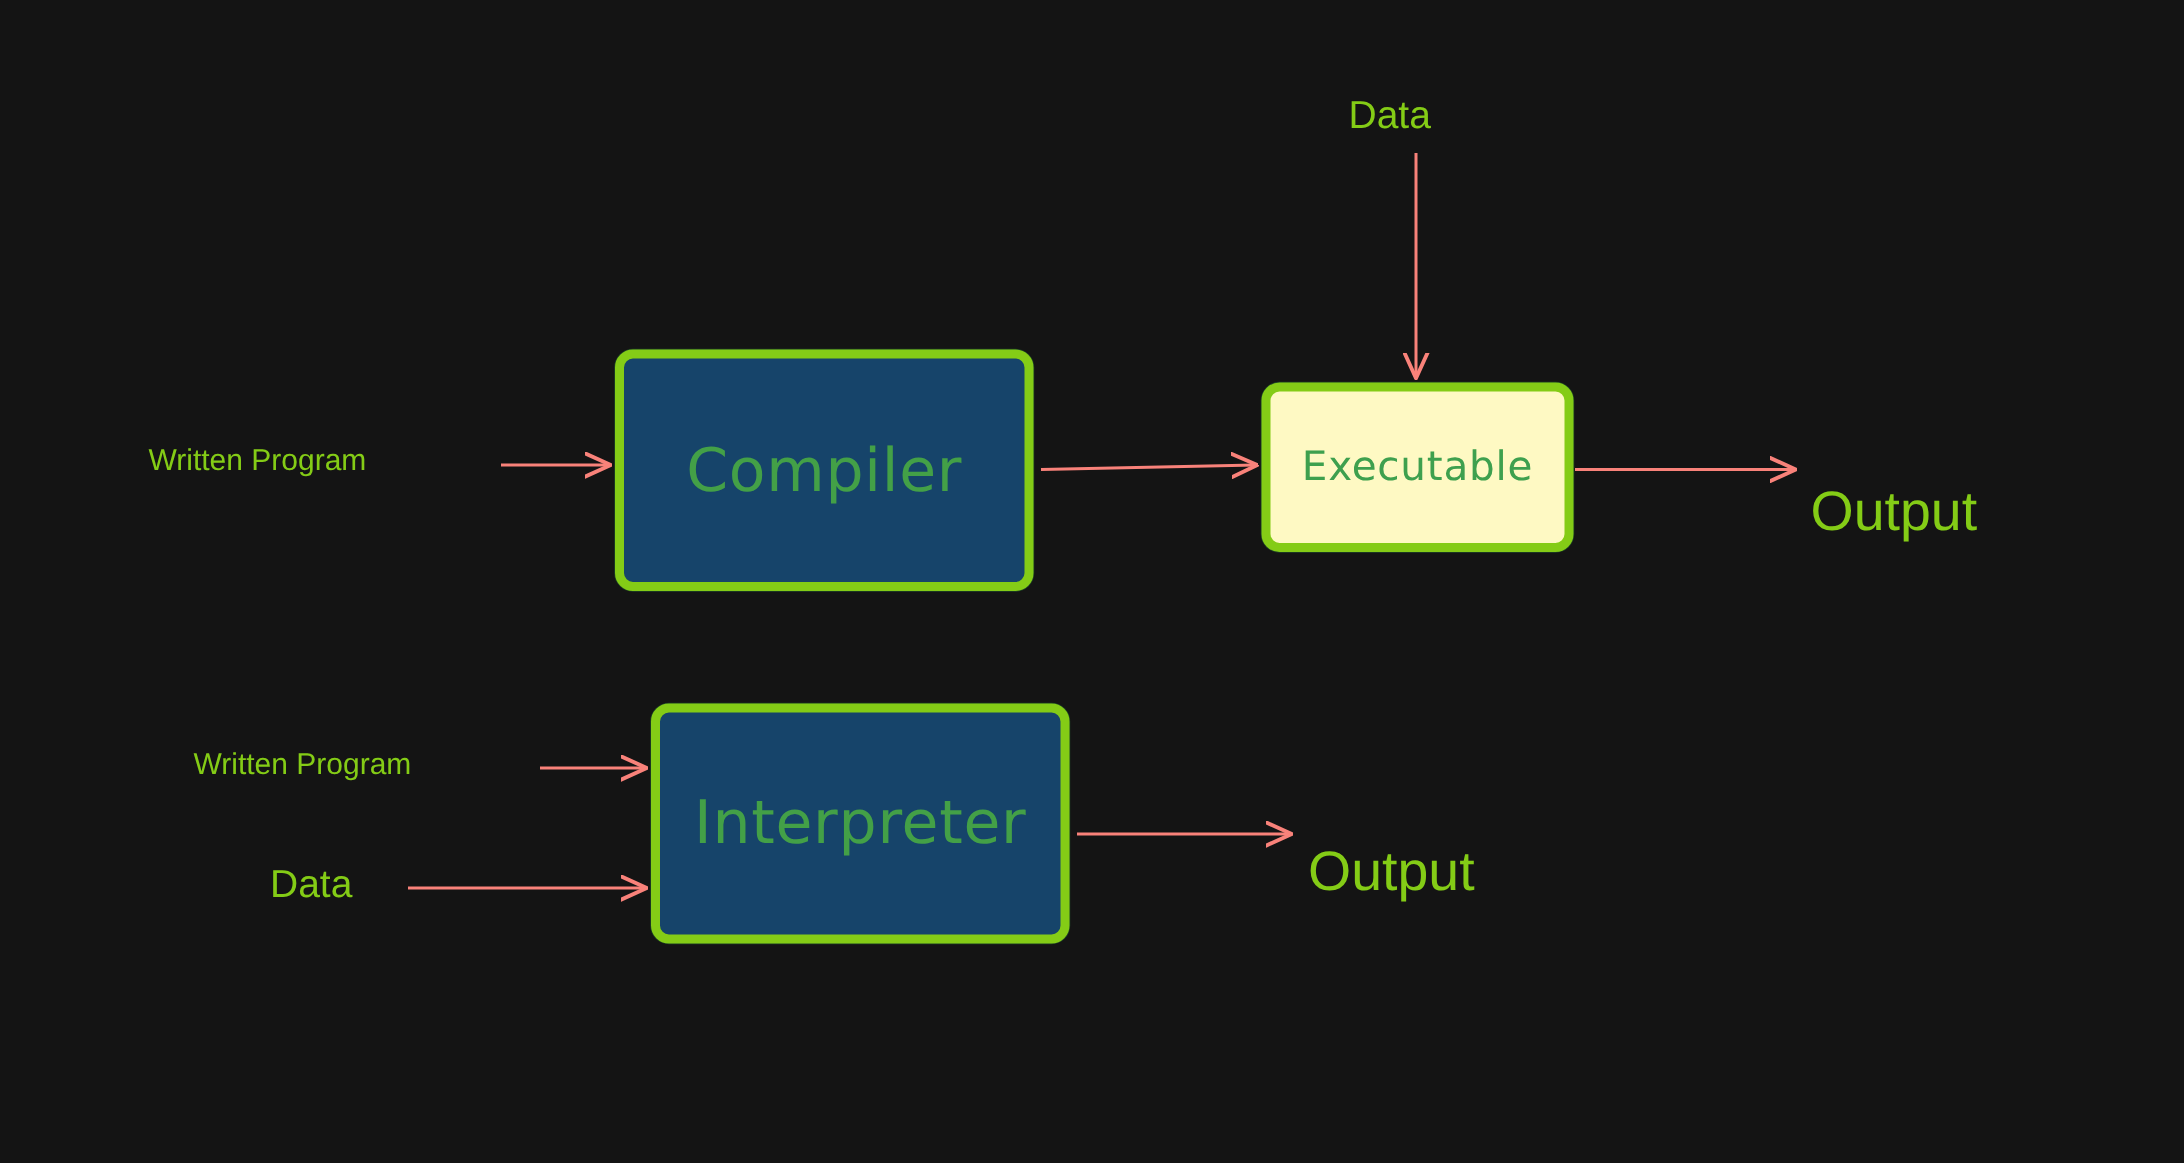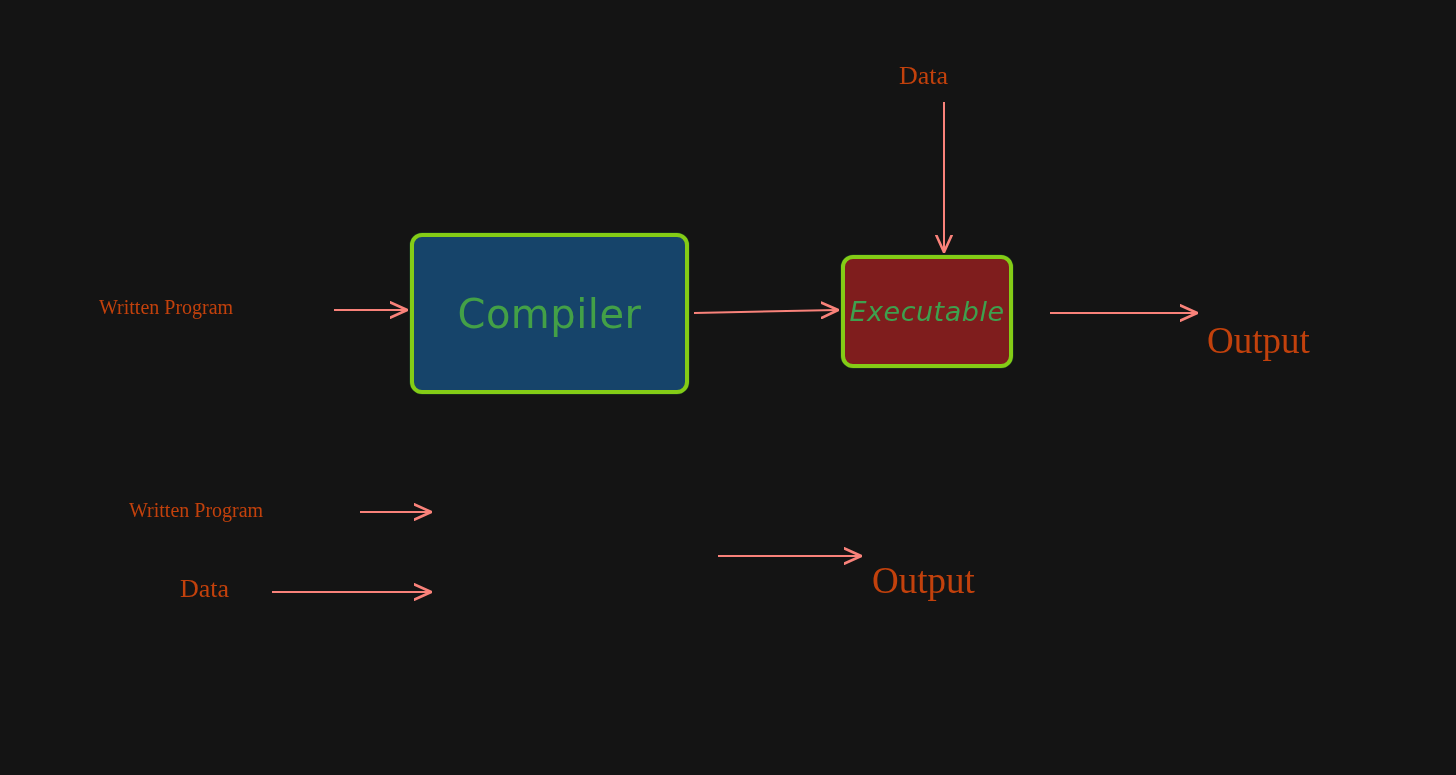"Data" .edge-label { color: #c2410c -> #84cc16; font-family: Liberation Serif, serif -> Liberation Sans, sans-serif }
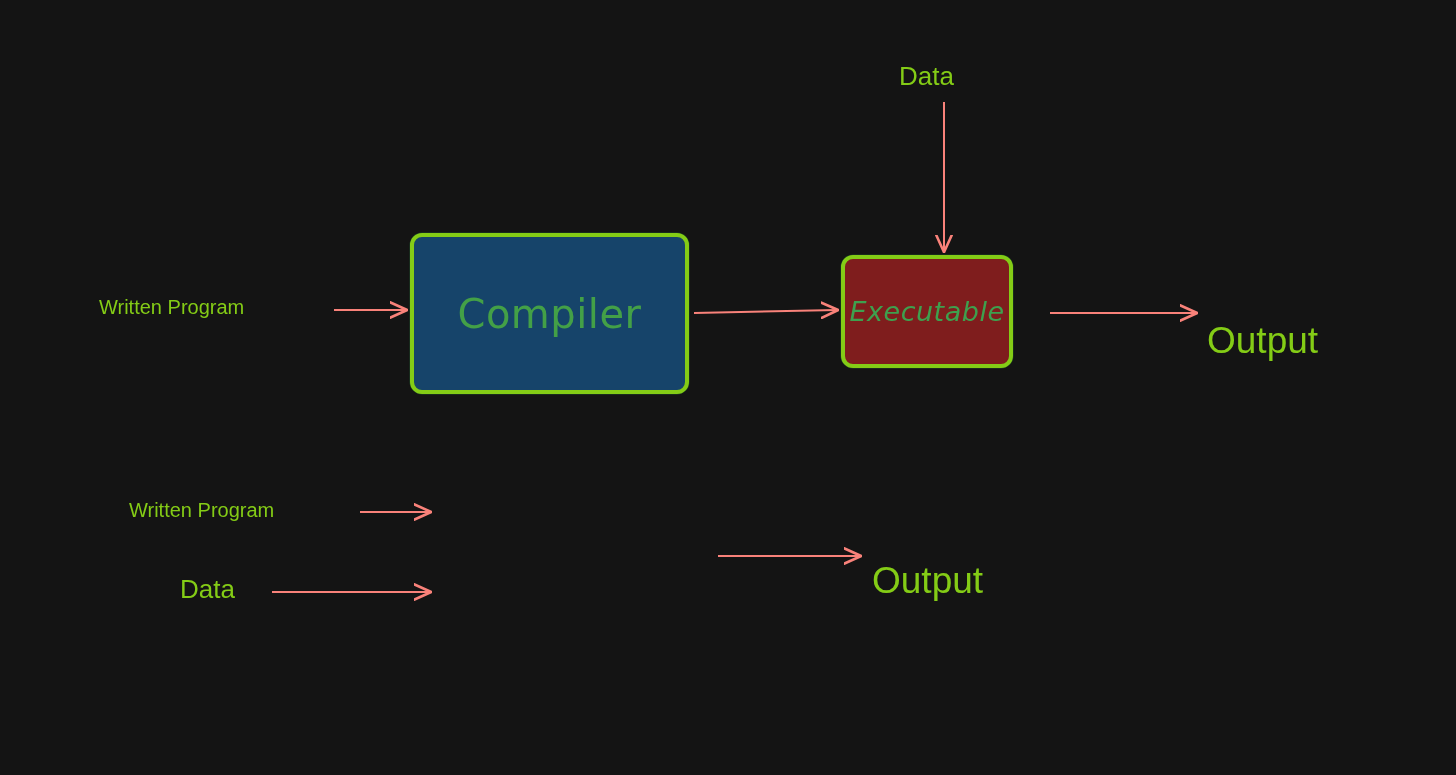"Compiler" .node { border: 4px solid #84cc16 -> 6px solid #84cc16 }
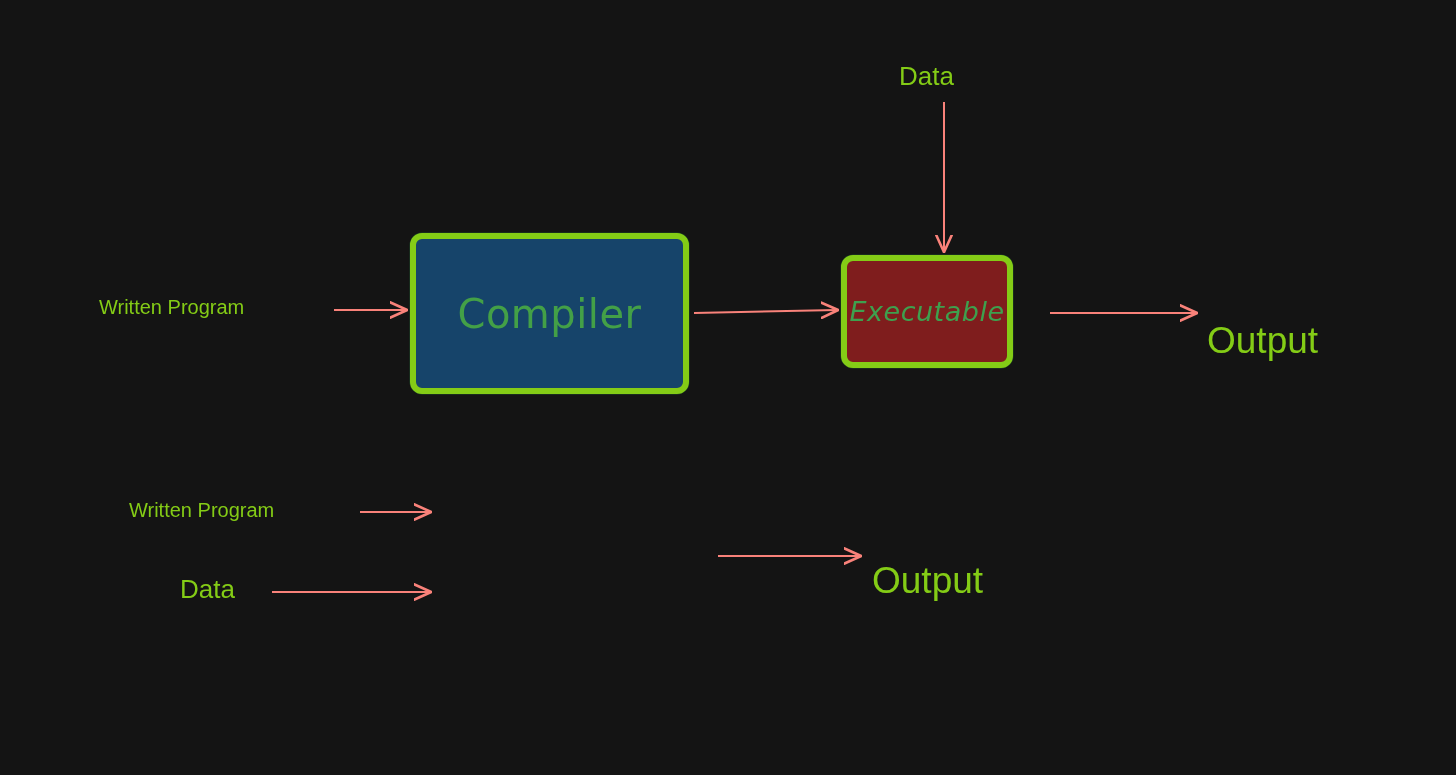"Executable" .node.executable { background: #7f1d1d -> #fef9c3; font-style: italic -> none; width: 172px -> 208px }
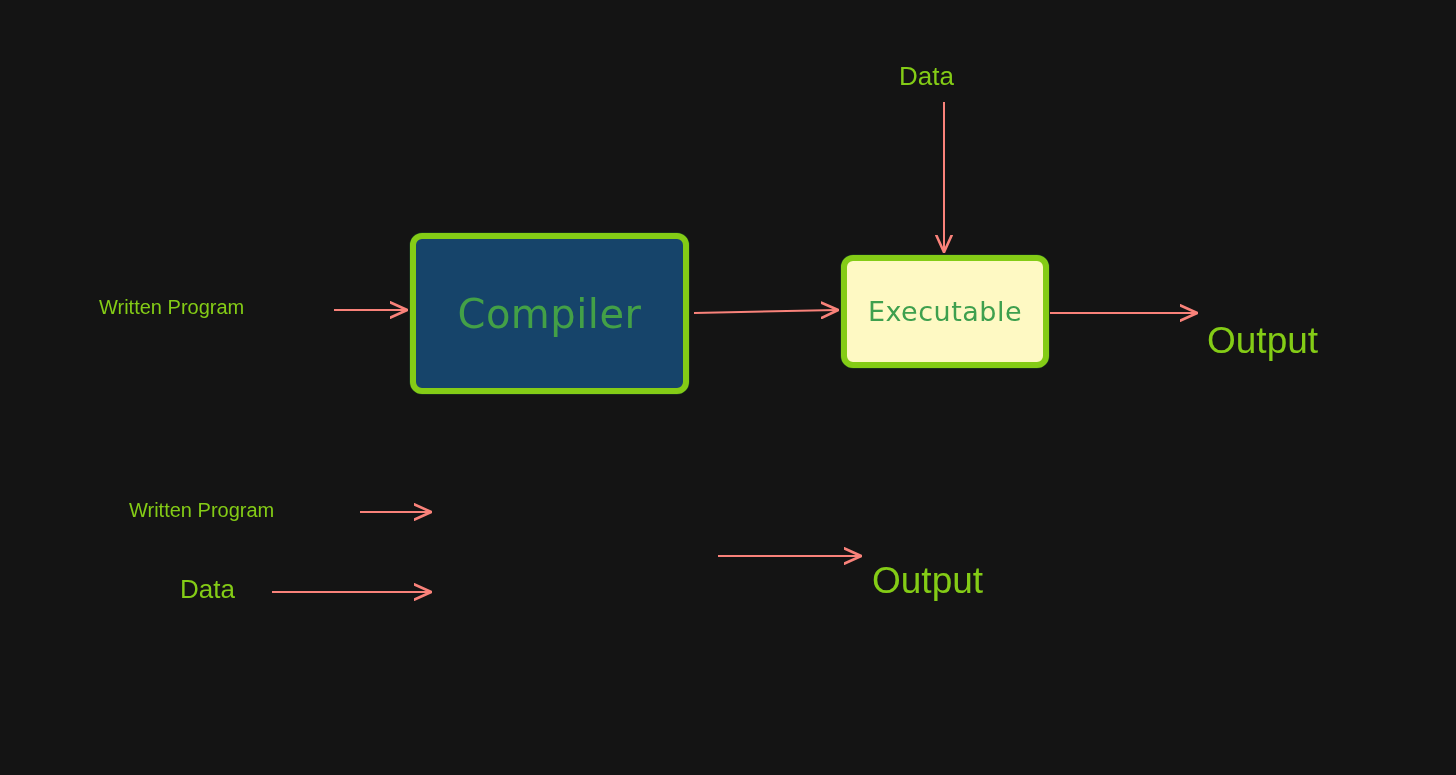"Interpreter" div.node { html: none -> <div> <span>Interpreter</span> </div> }
